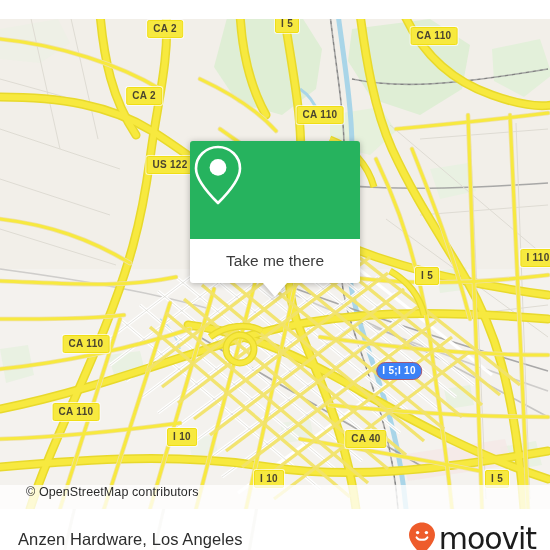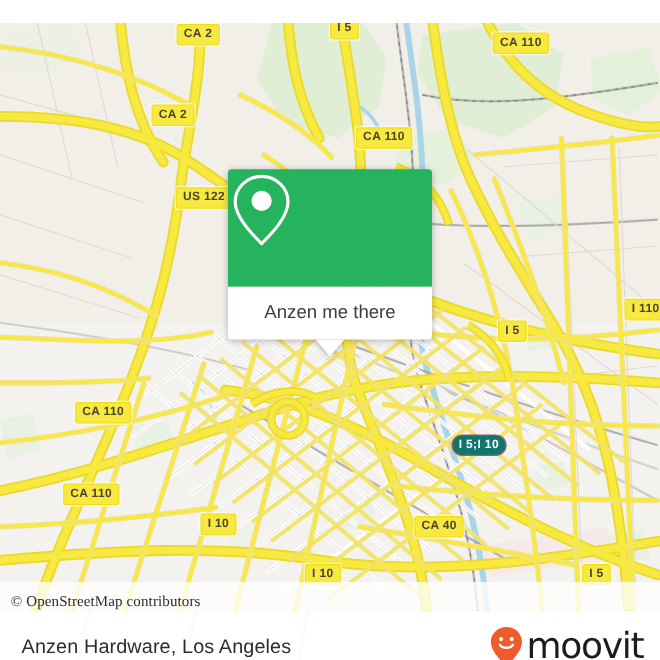"Anzen me there" span { text: Anzen -> Take }
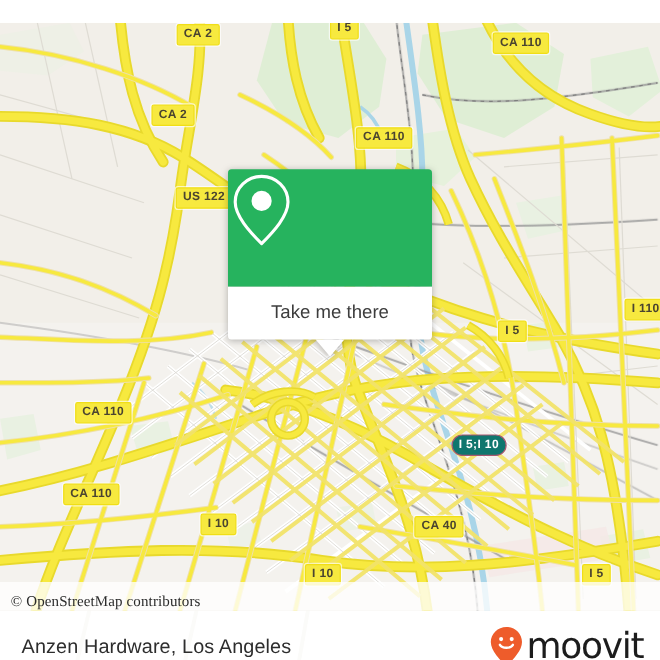"I 5;I 10" .shield.pill { background: #0f766e -> #3b82f6 }
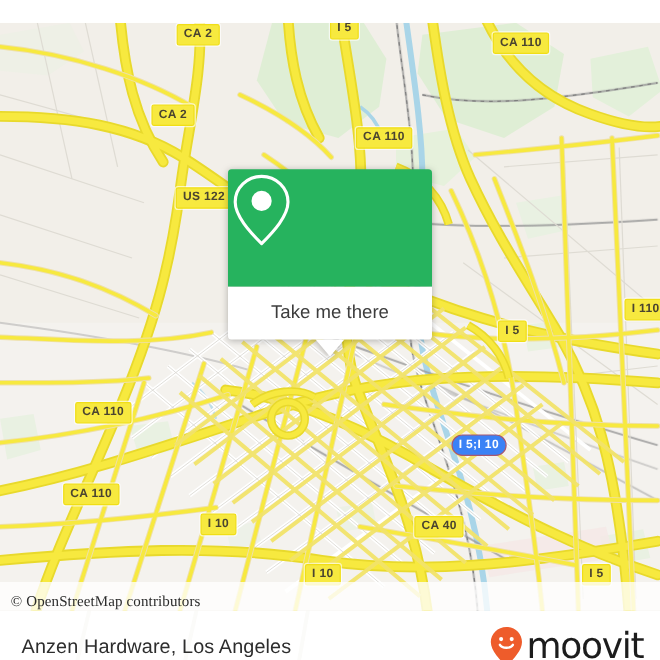"© OpenStreetMap contributors" #attrib { align-items: flex-end -> flex-start; font-family: Liberation Serif, serif -> none; padding-left: 9px -> 26px }
